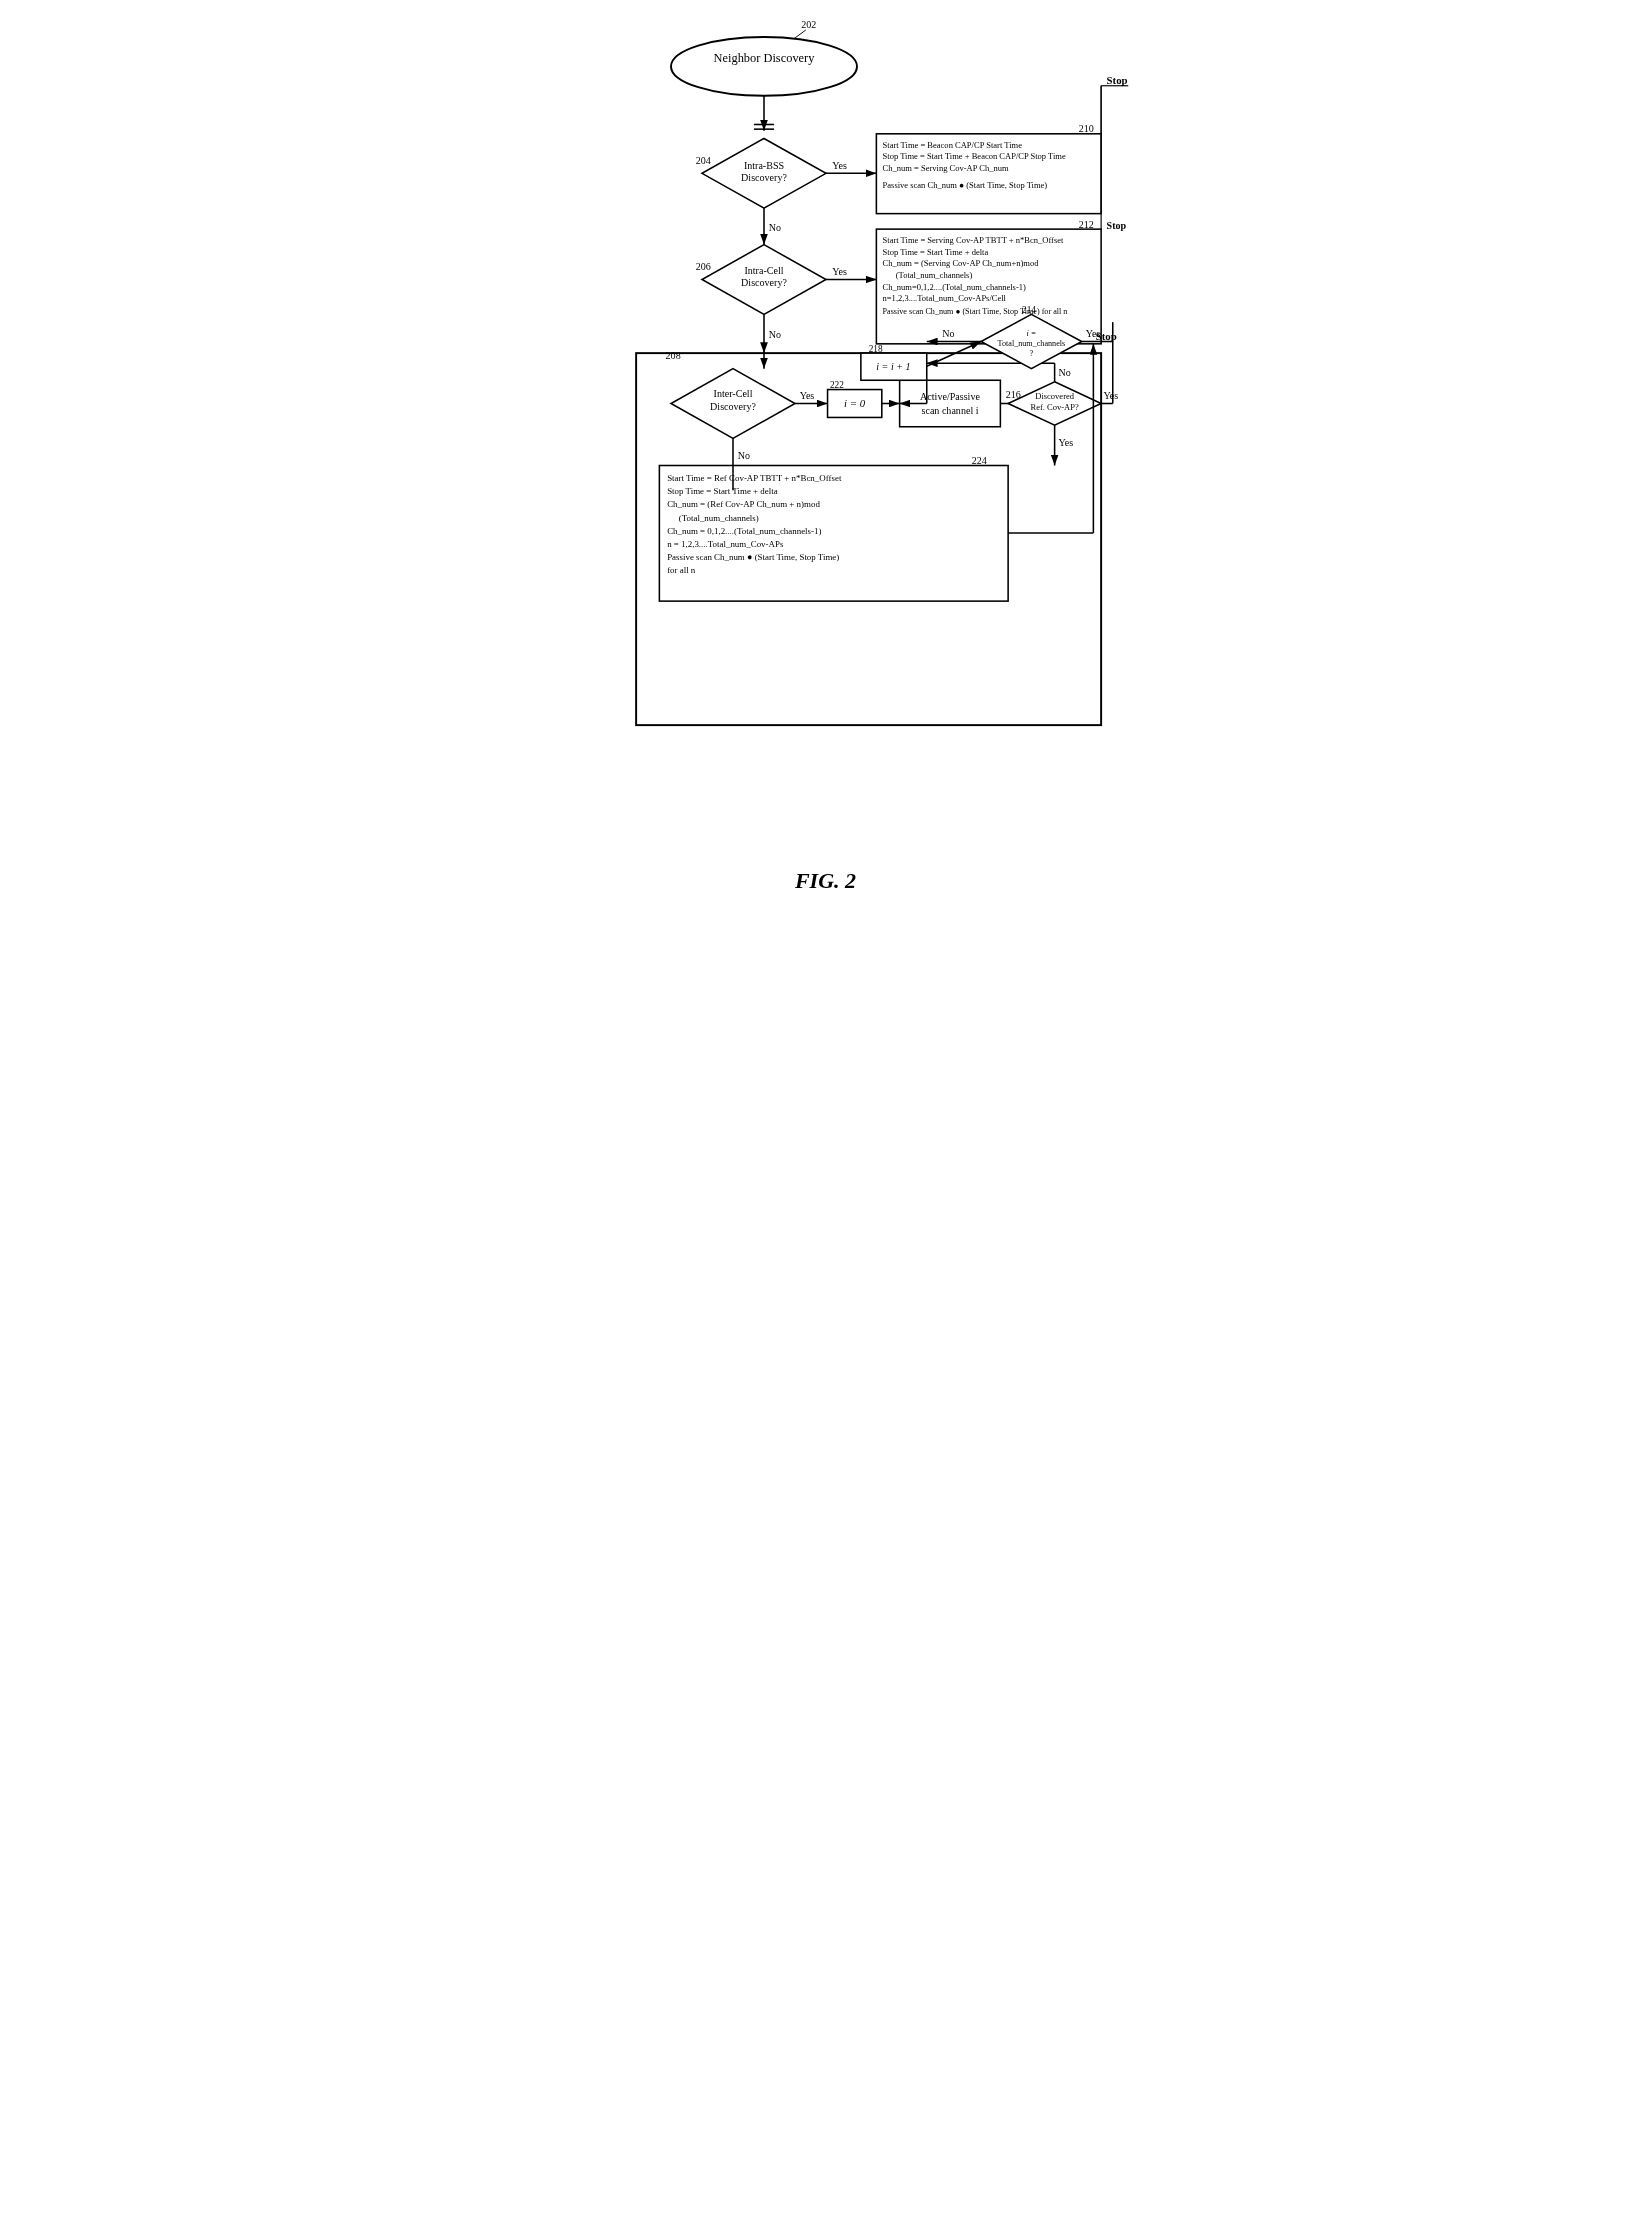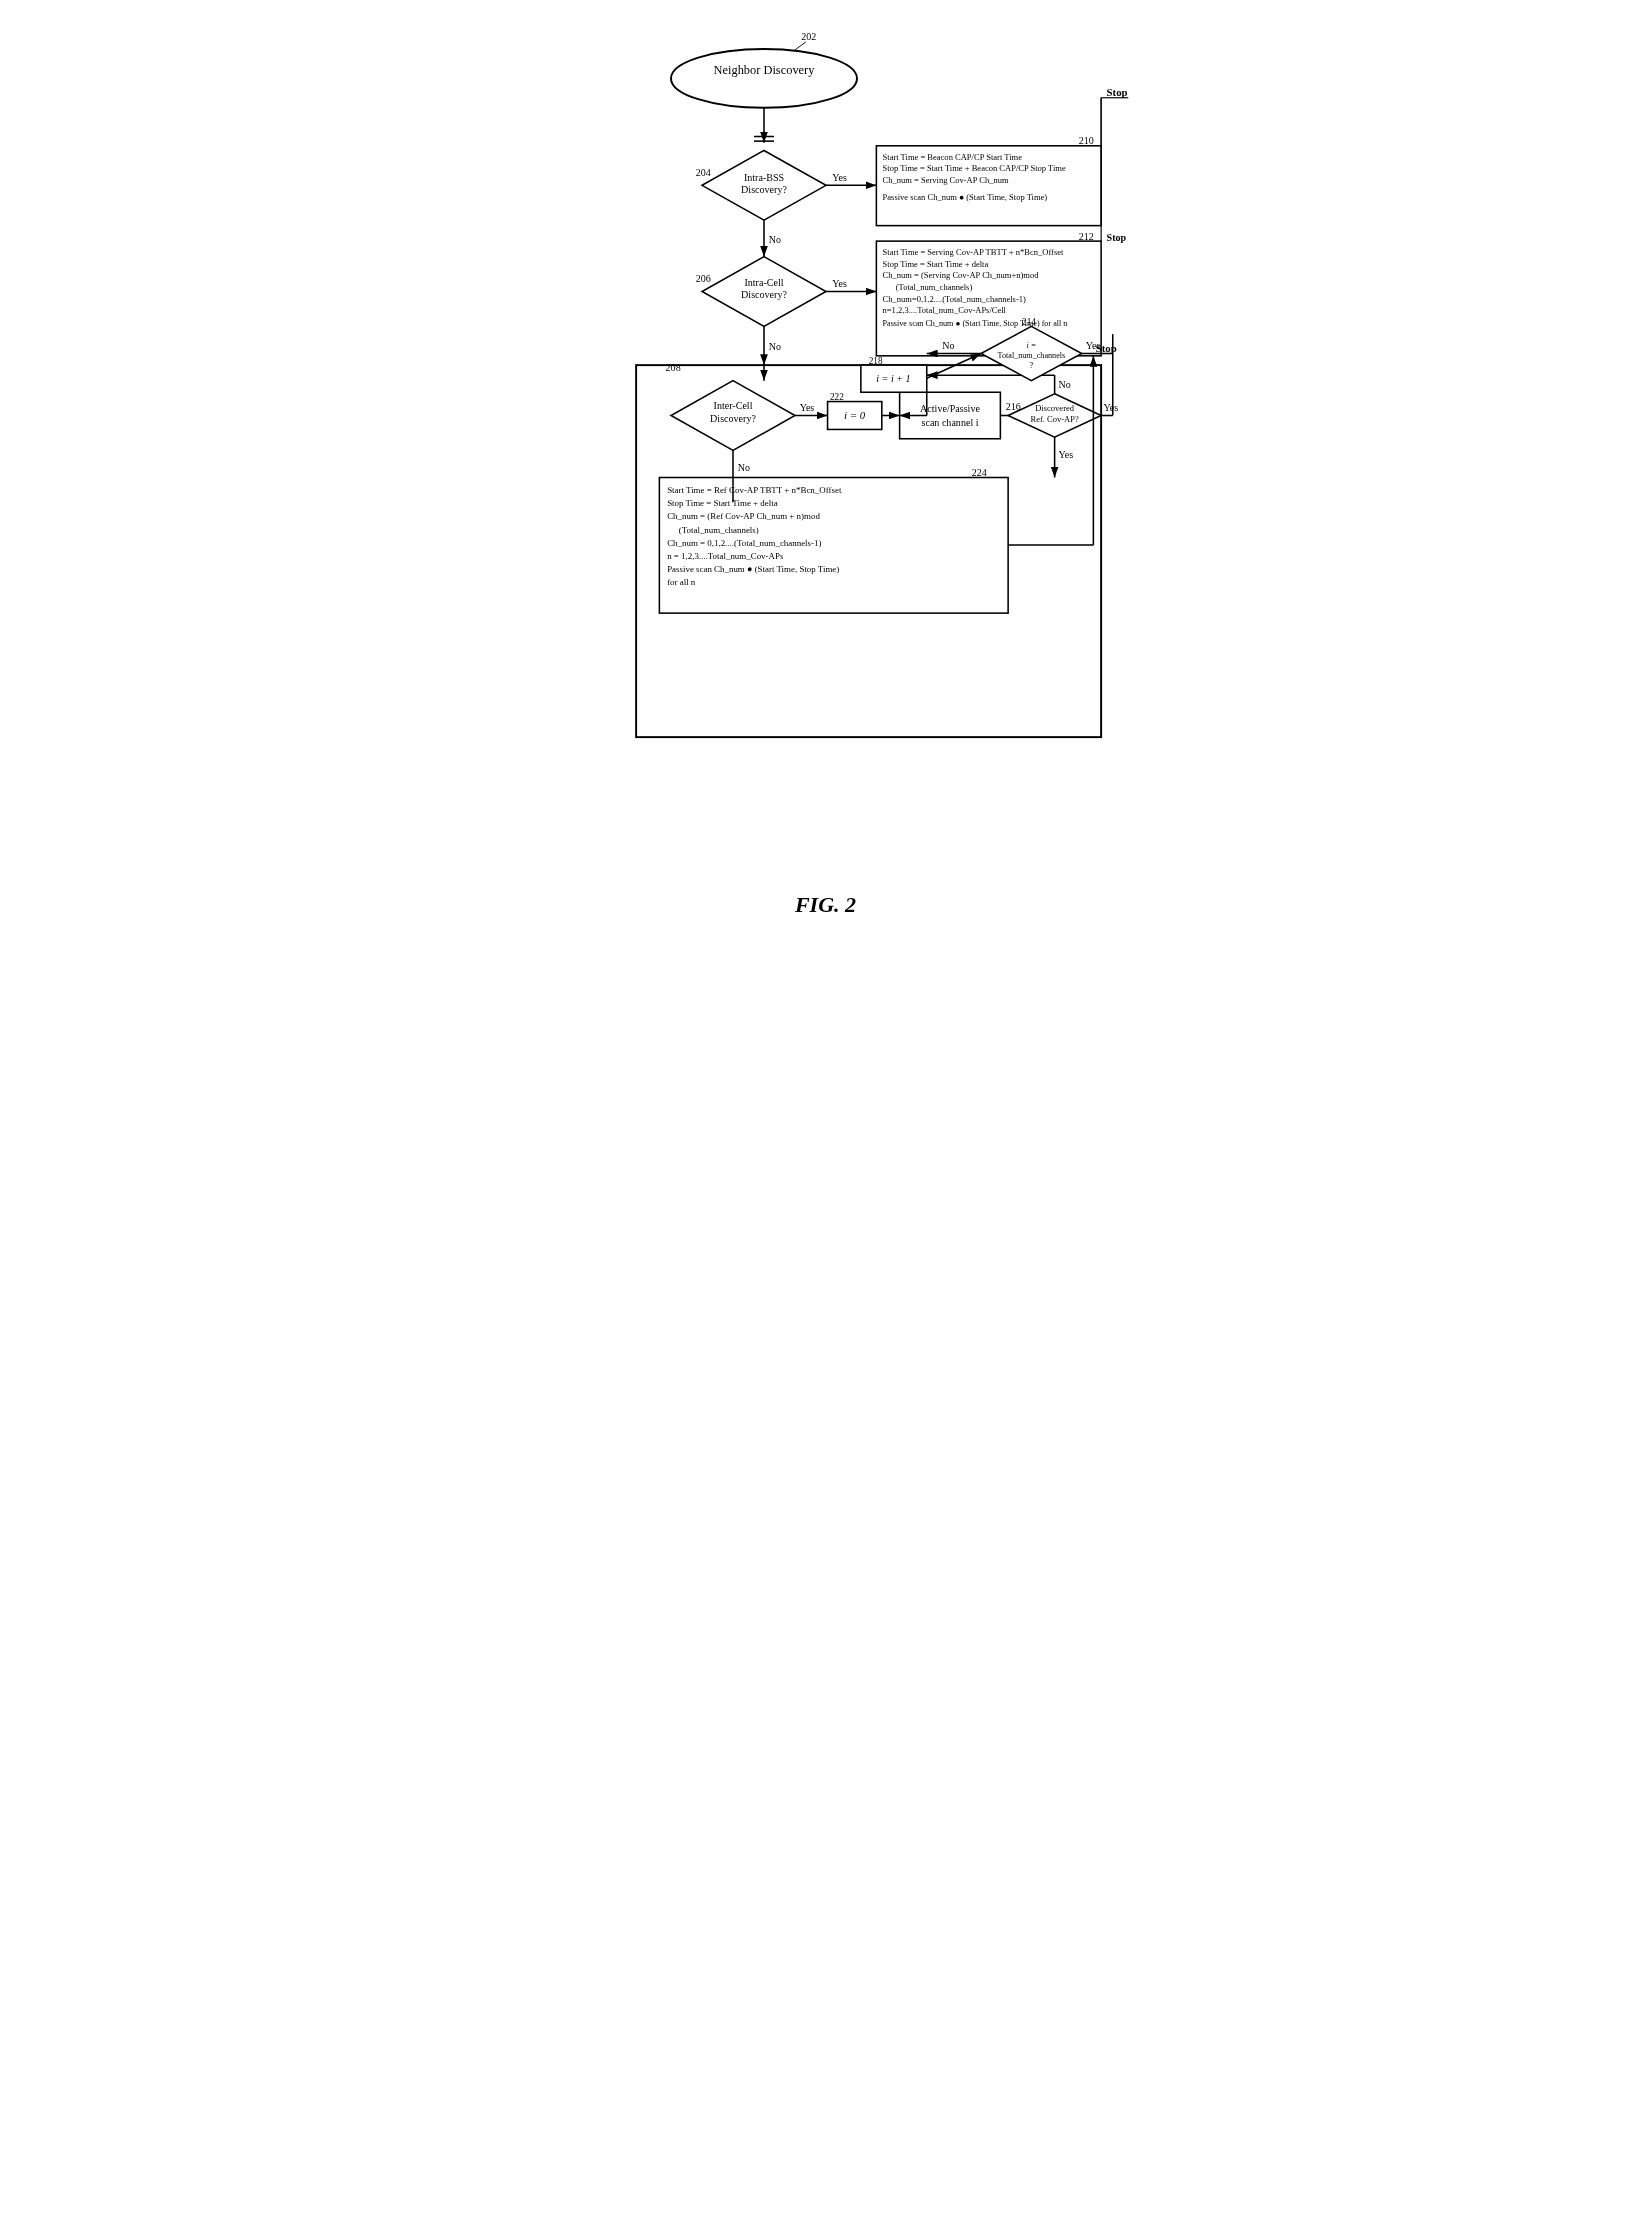"202" div.diagram-container { margin: 12px auto -> 0 auto }
